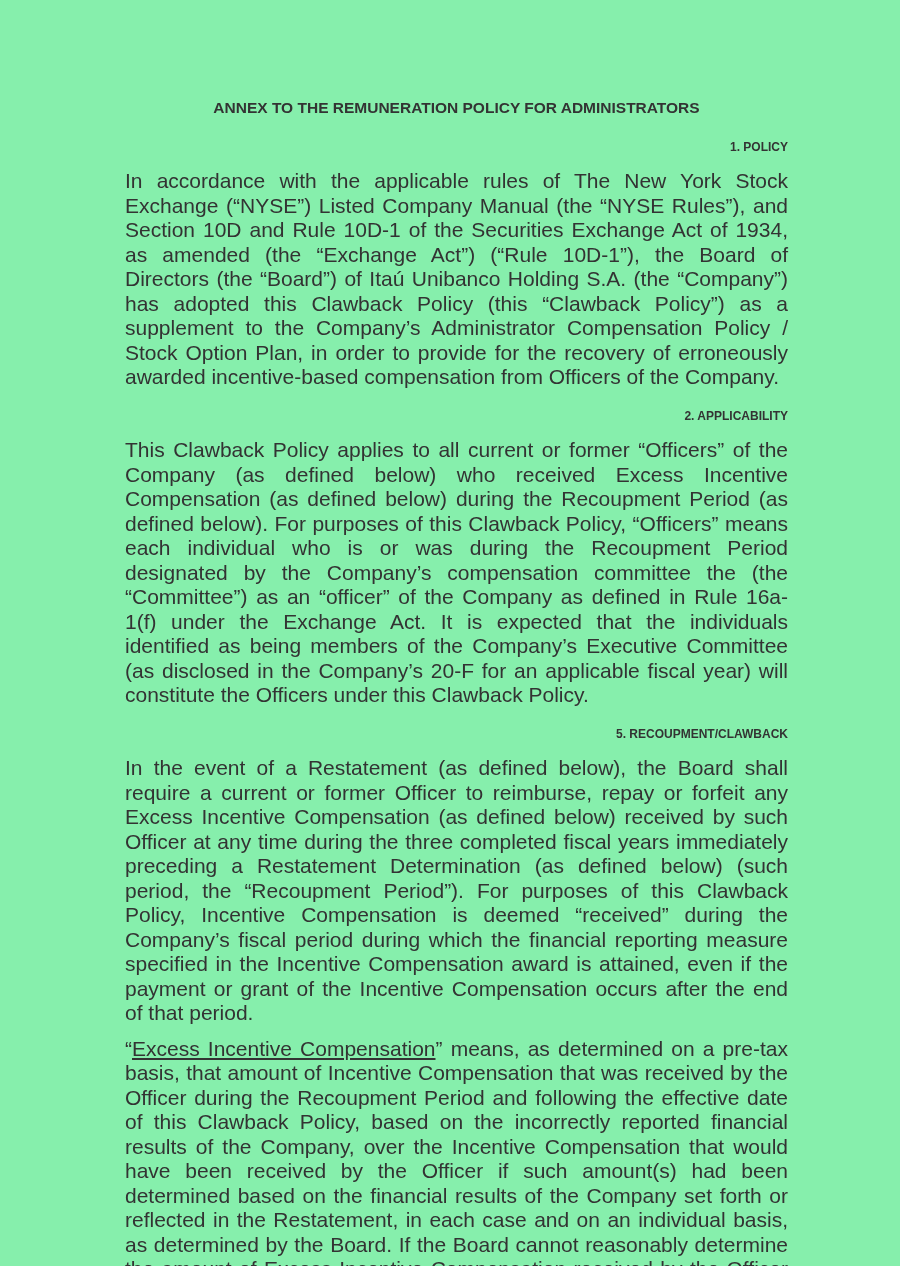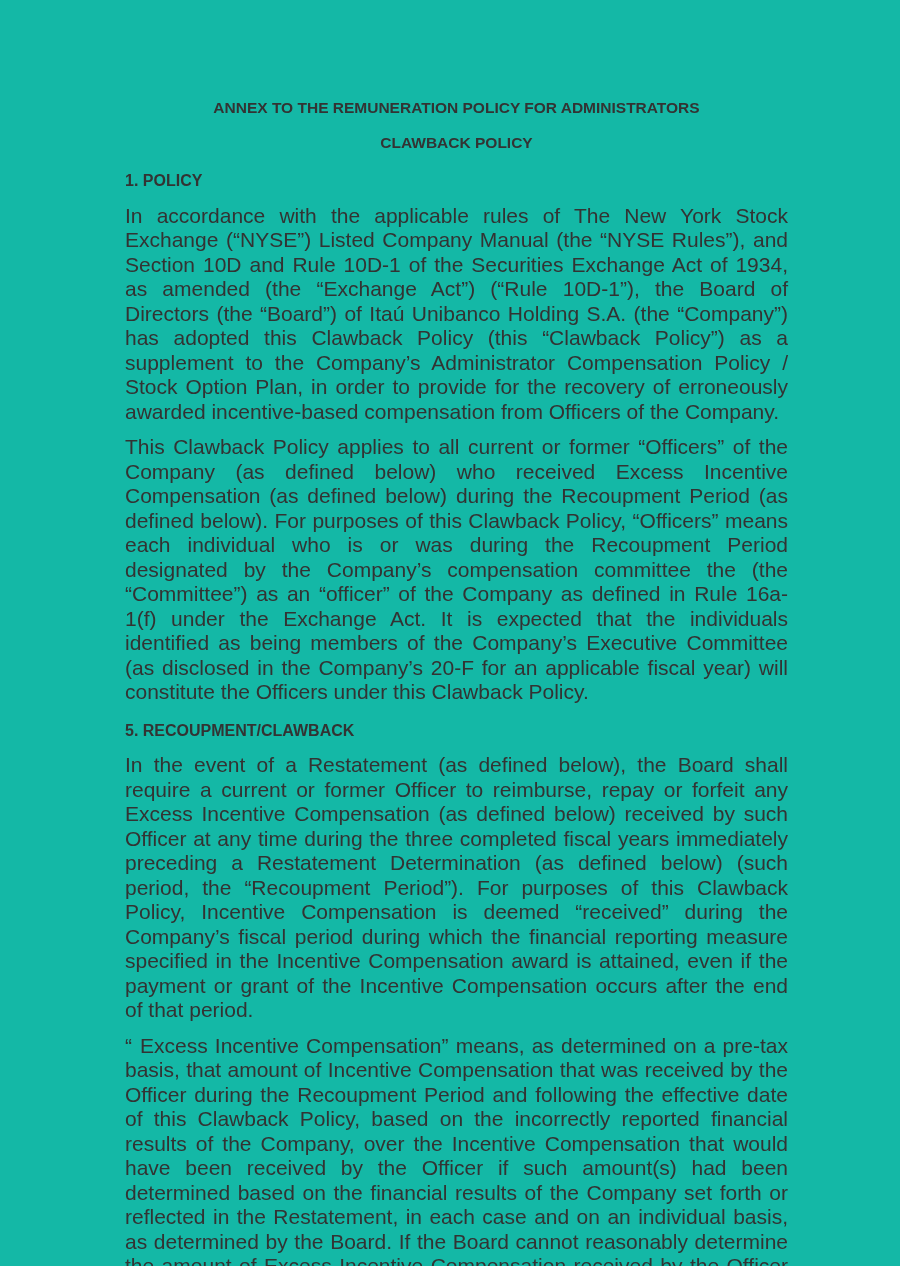"ANNEX TO THE REMUNERATION POLICY" .page { background: #14b8a6 -> #86efac }
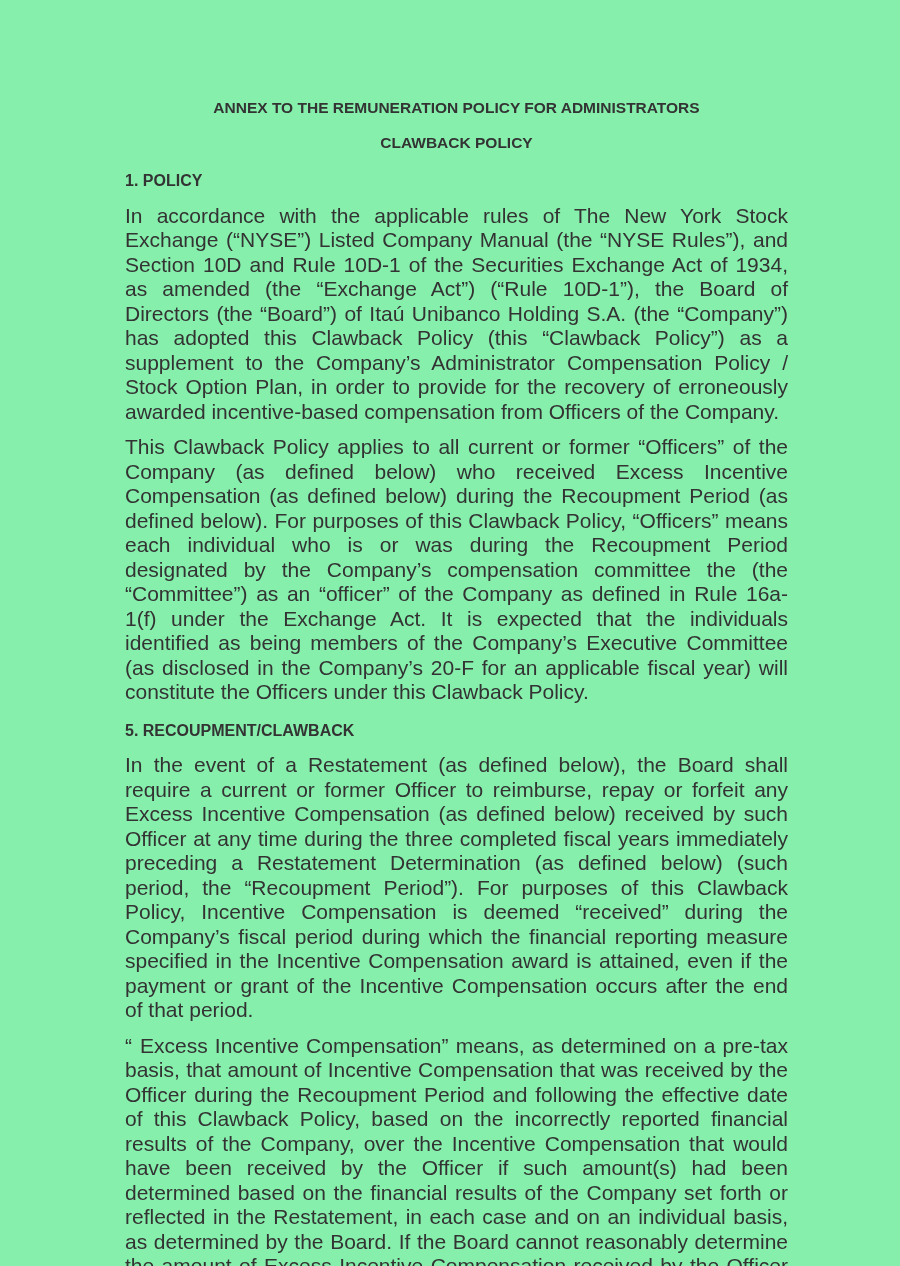"CLAWBACK POLICY" h2.doc-subtitle { html: <h2>CLAWBACK POLICY</h2> -> none }
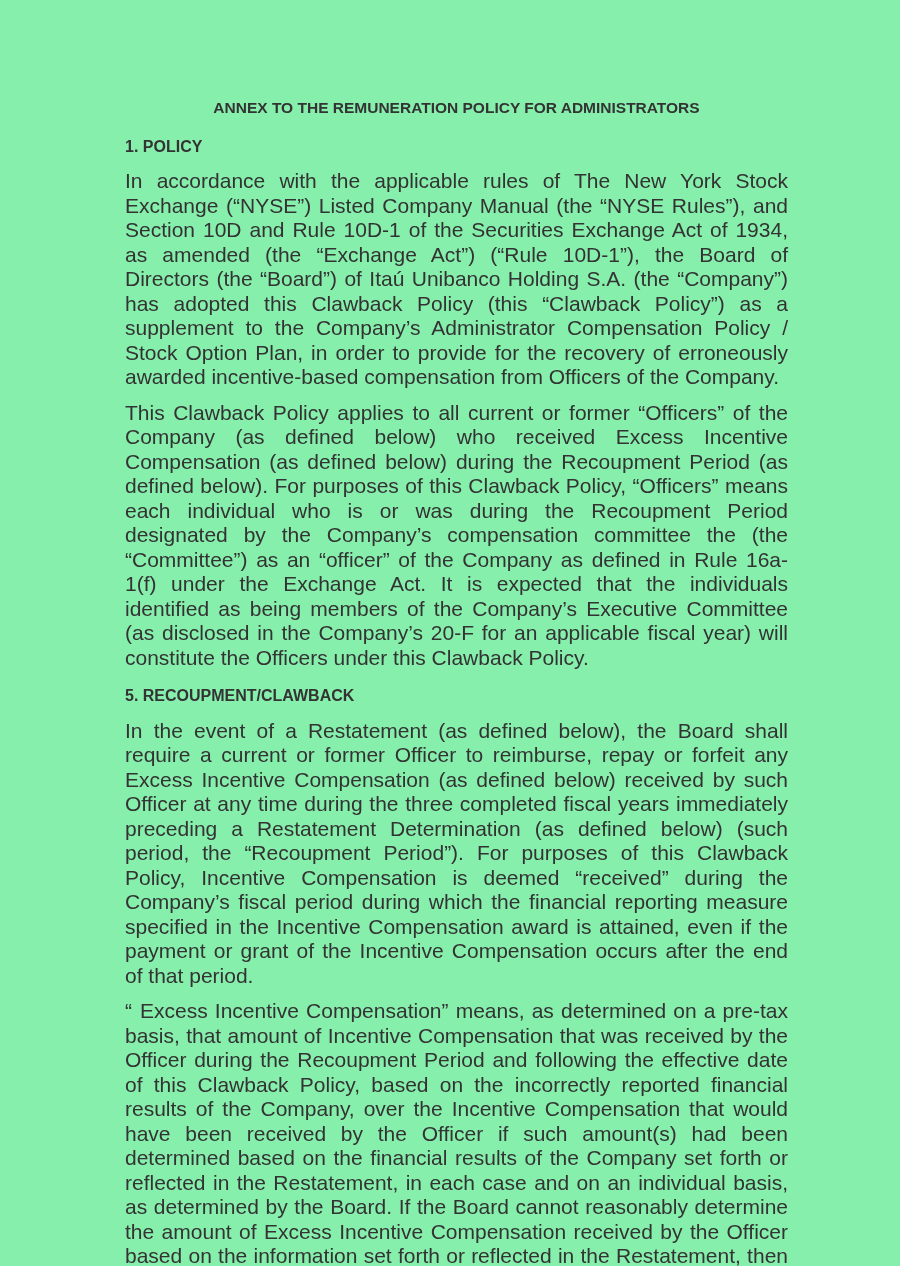"1. POLICY" .section-heading { font-size: 16px -> 12px; text-align: left -> right }
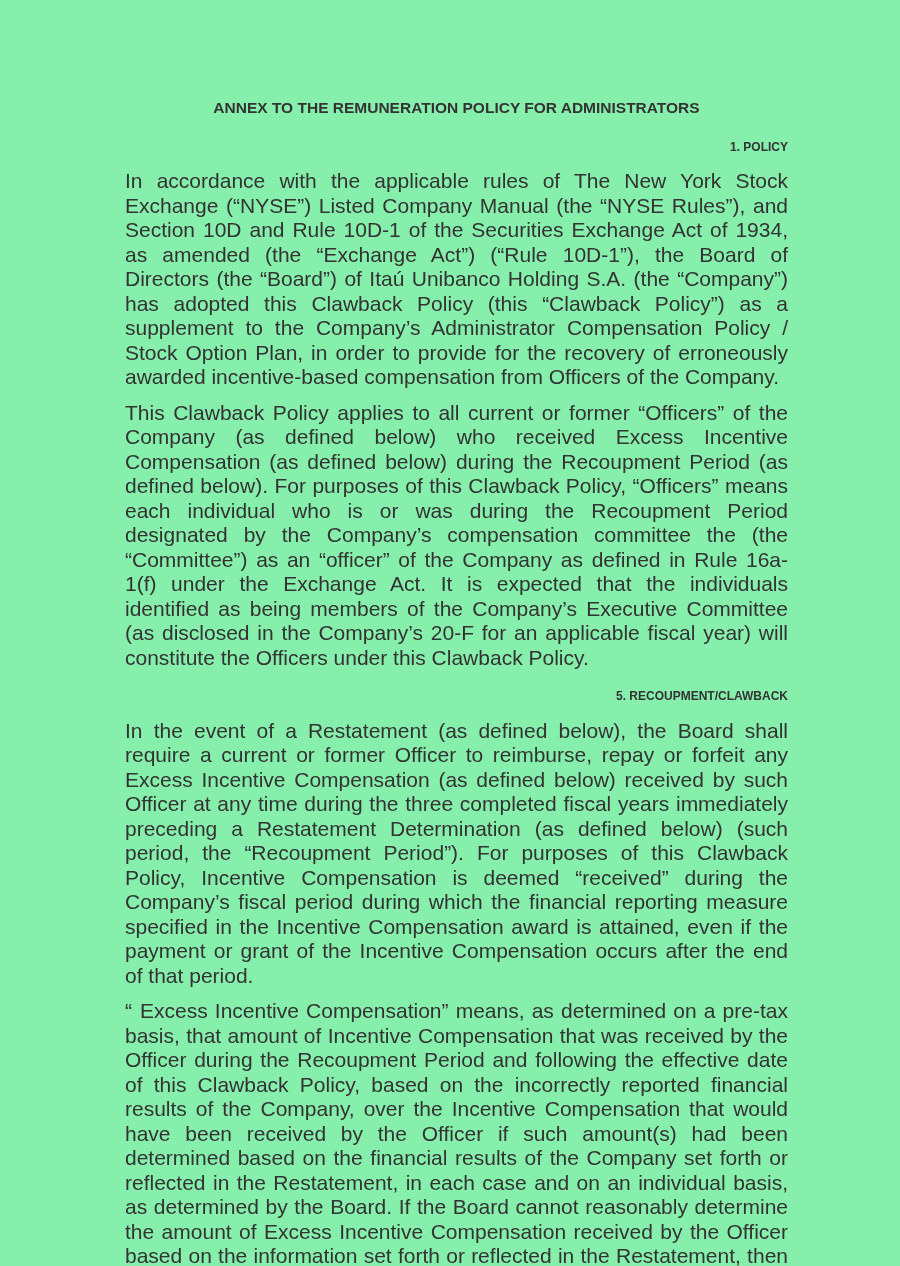"2. APPLICABILITY" h3.section-heading { html: none -> <h3>2. APPLICABILITY</h3> }
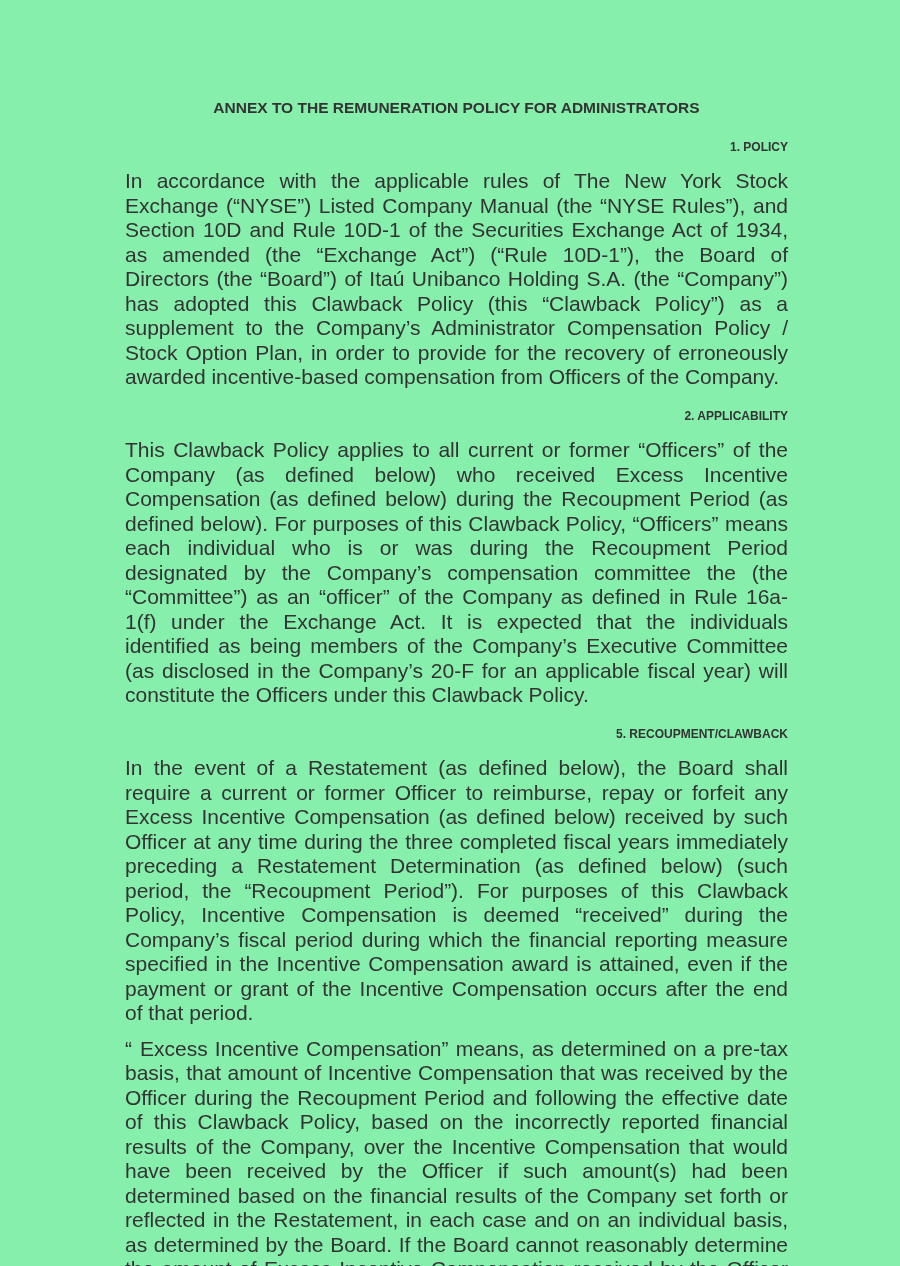"Excess Incentive Compensation" .underline { margin-left: 8px -> none; text-decoration: none -> underline }
